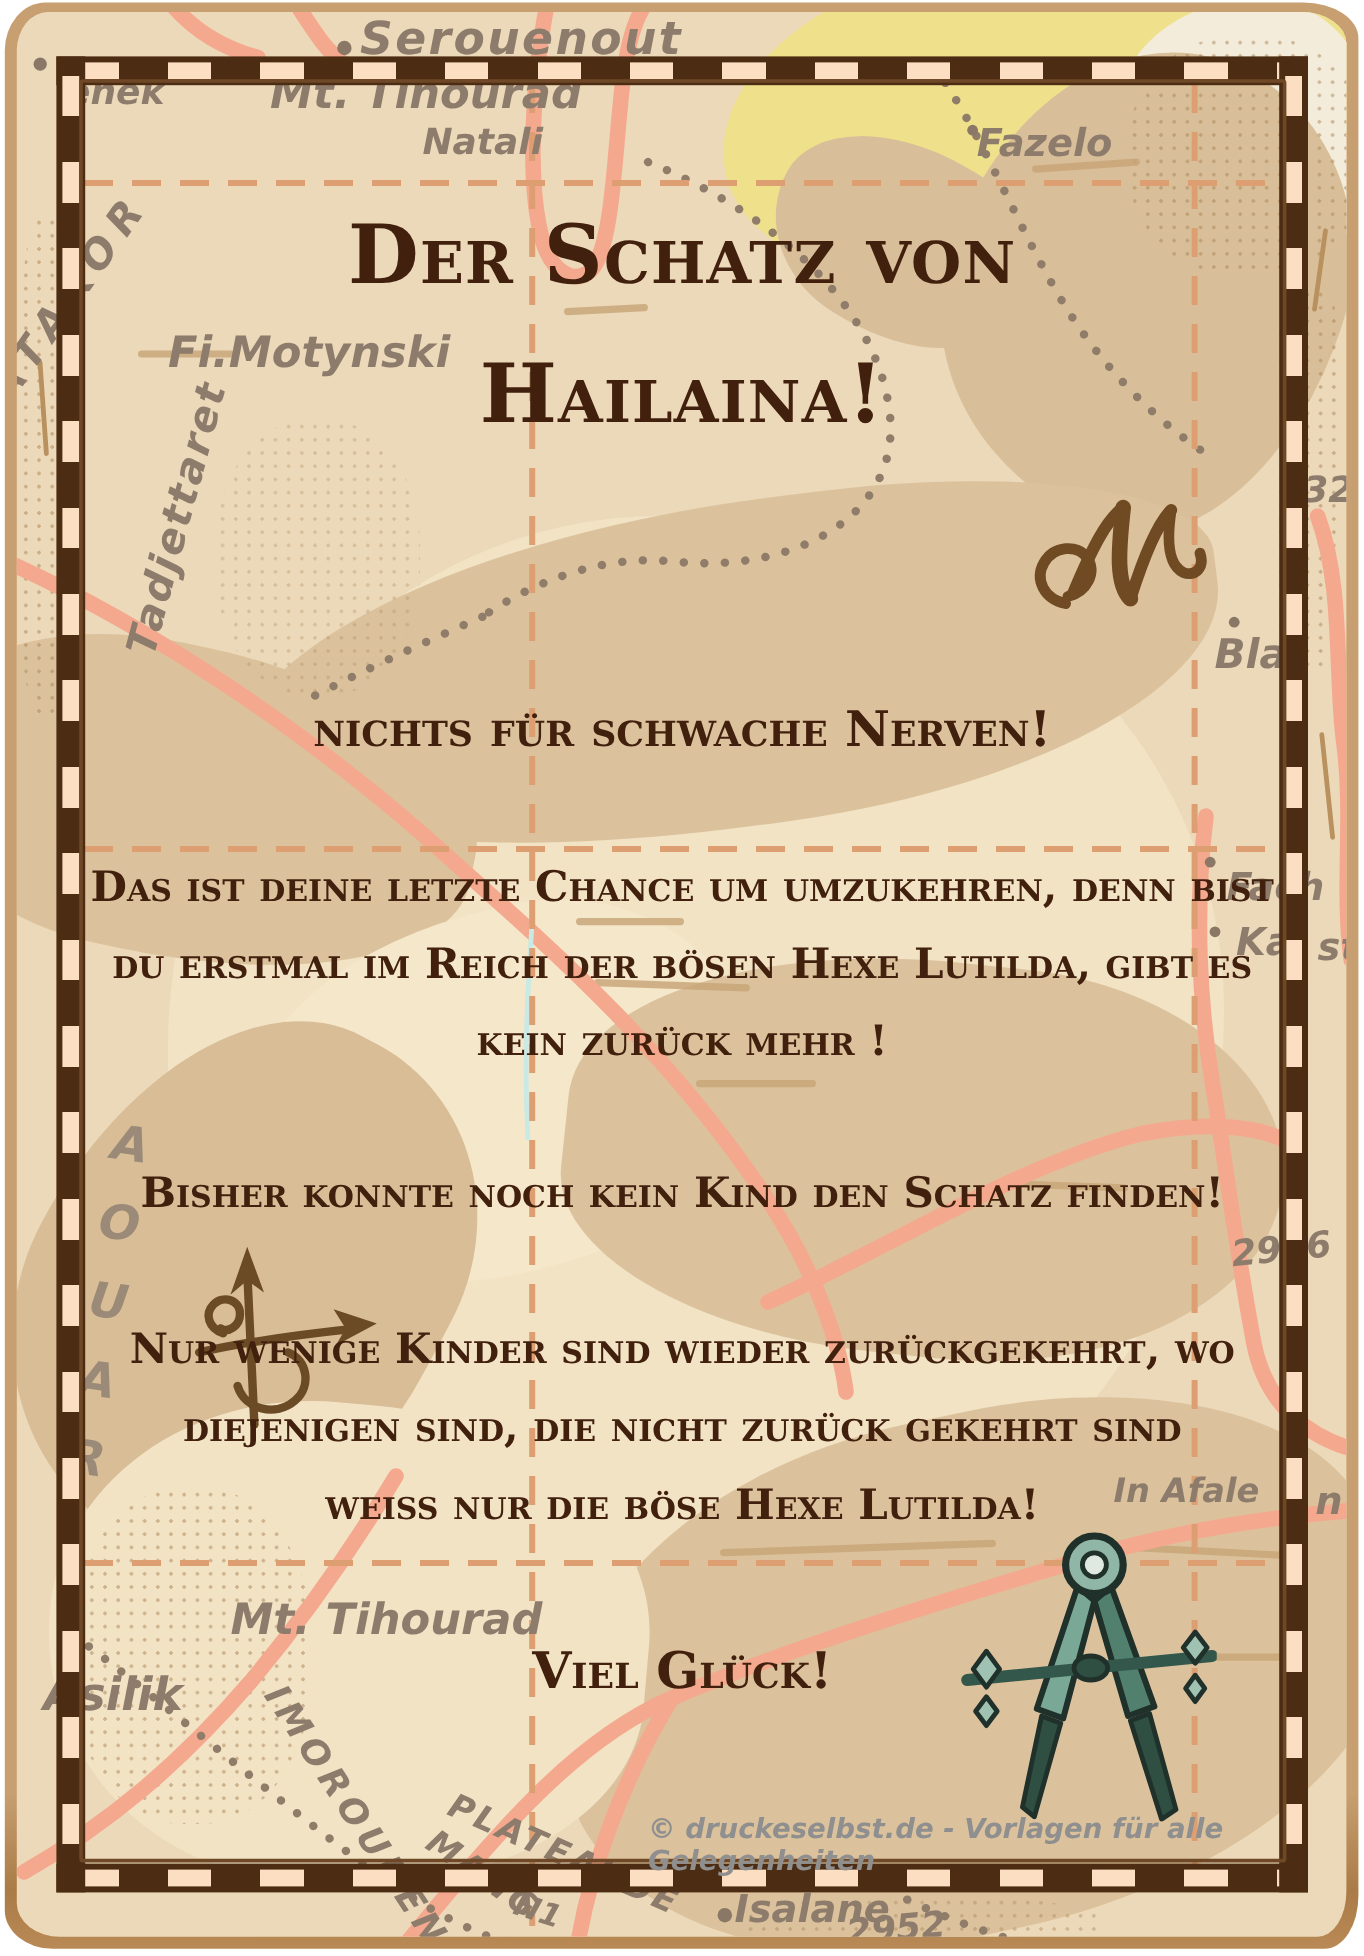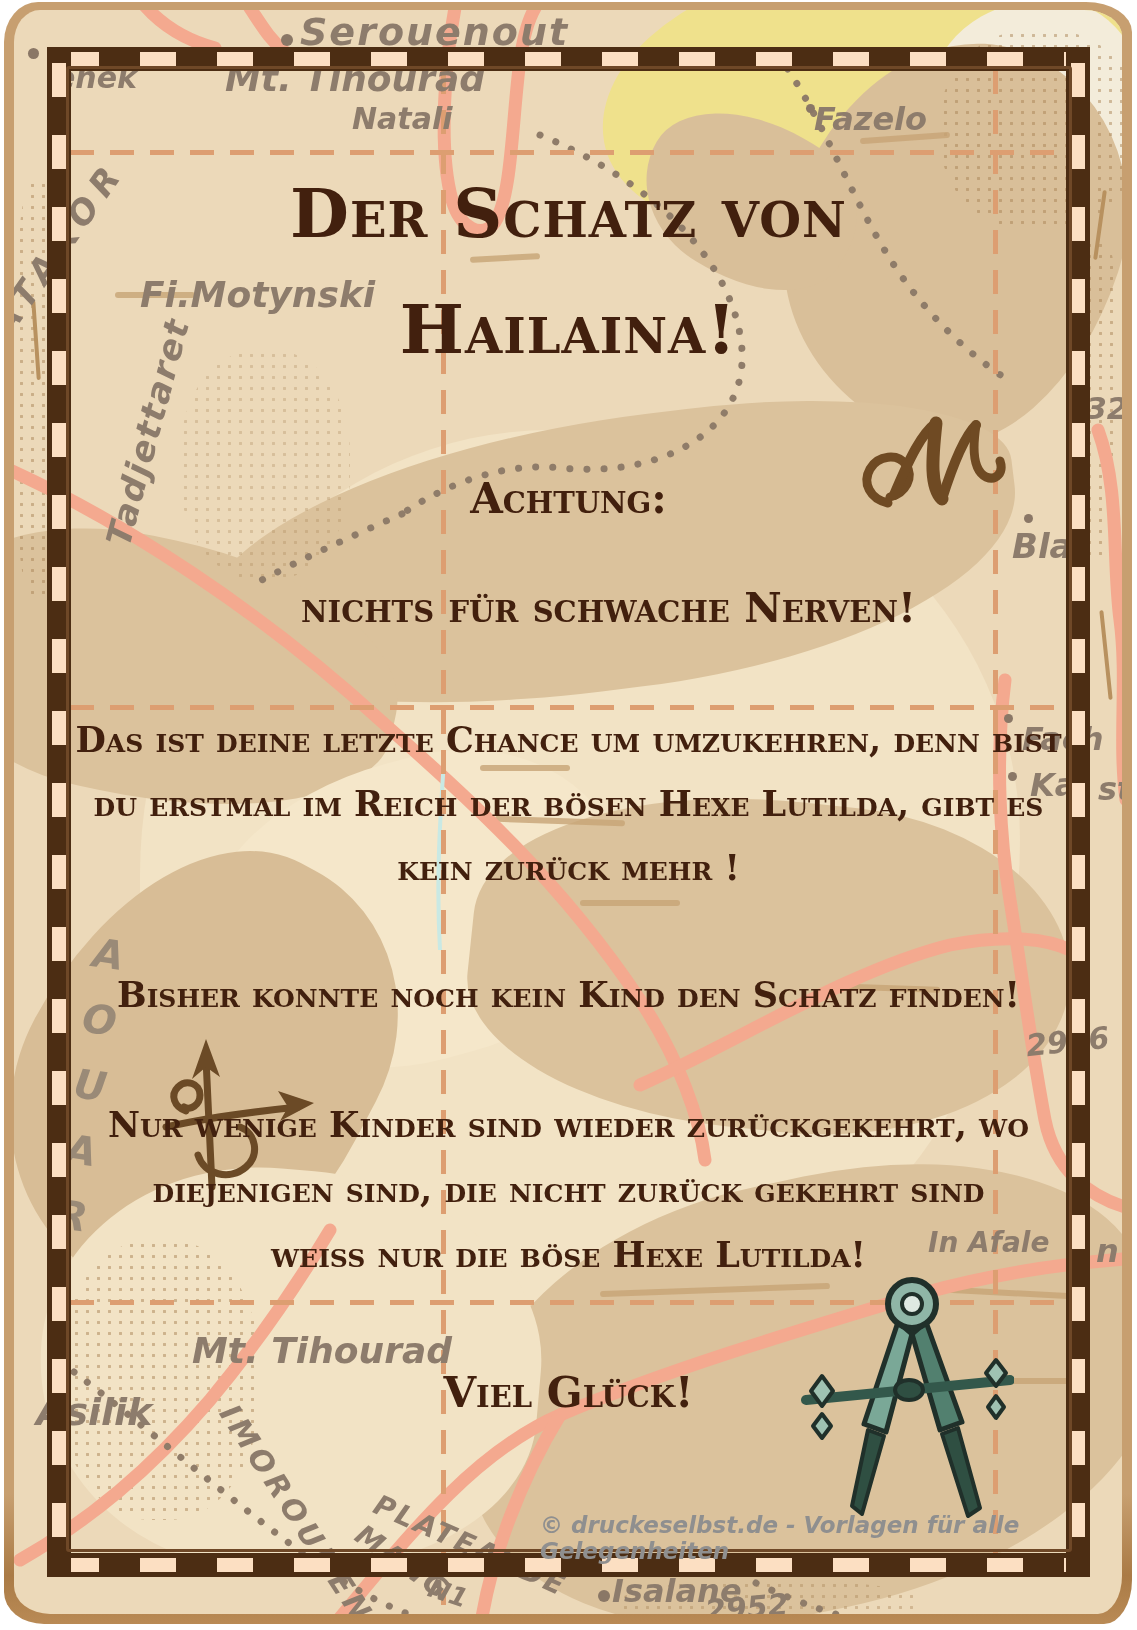"Achtung:" div.poster { html: <div>Achtung:</div> -> none }
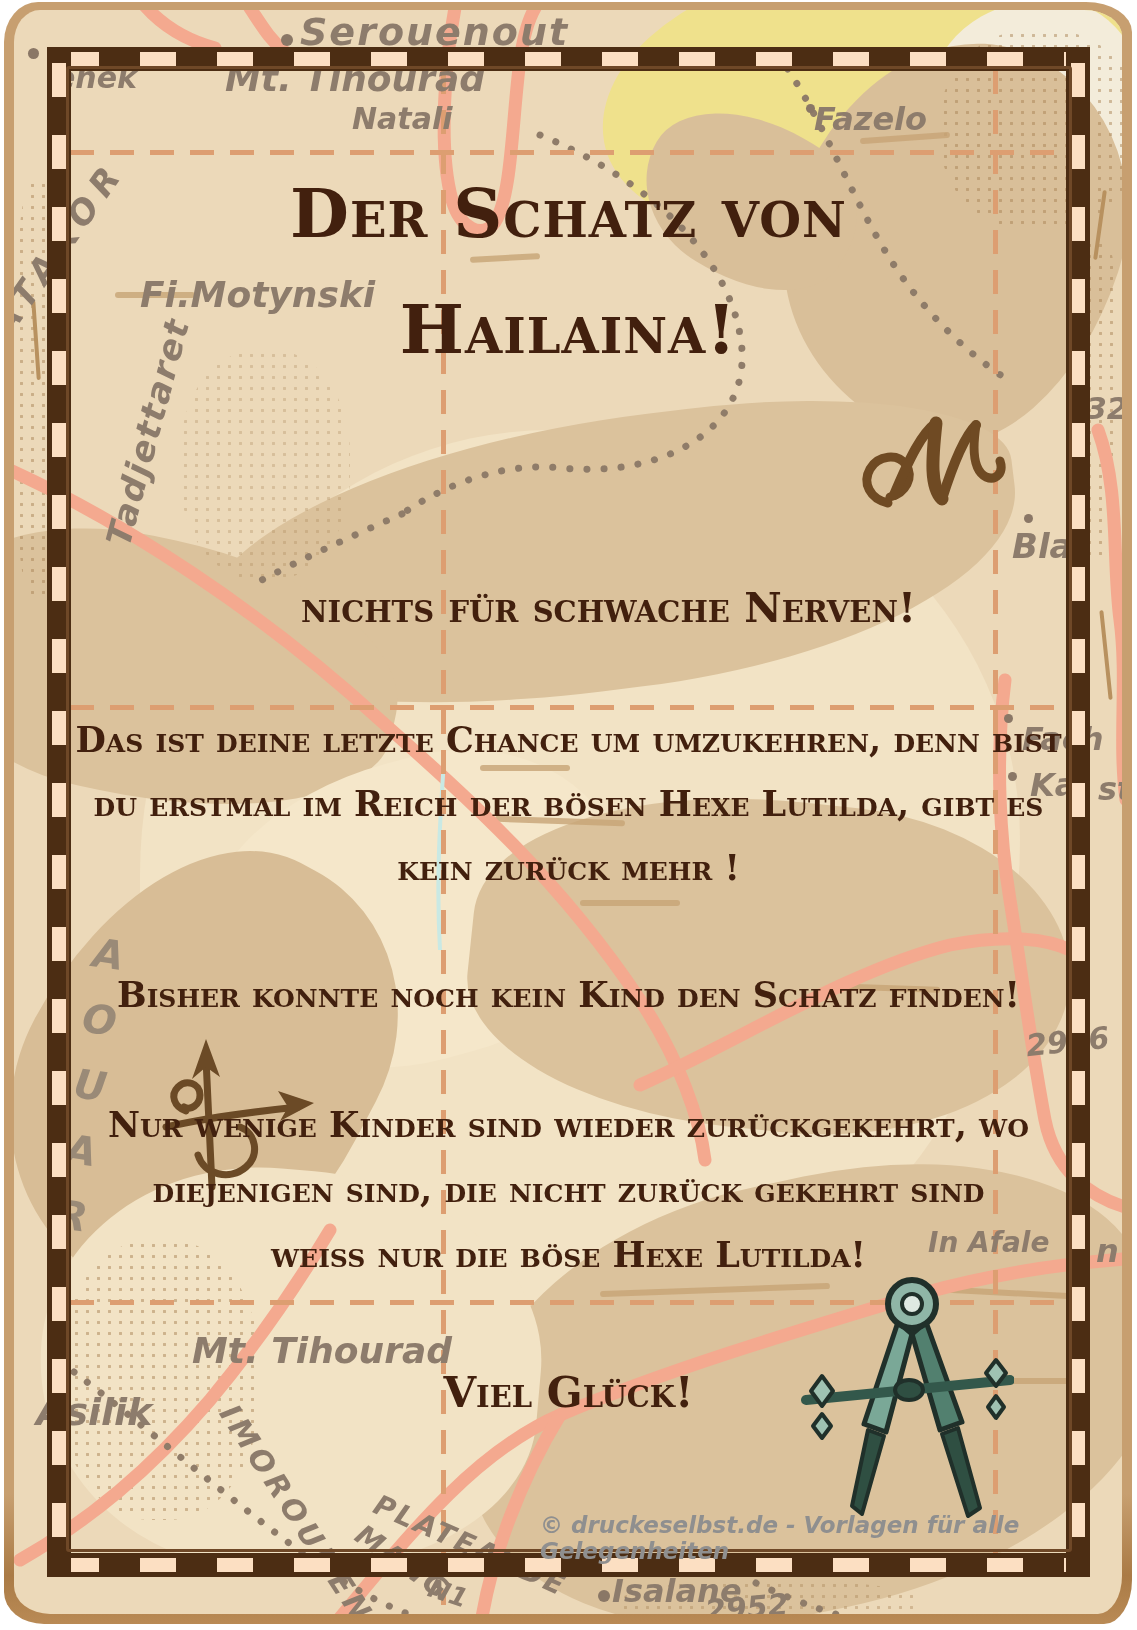"nichts für schwache Nerven!" div.poster { padding-left: 40px -> none }
